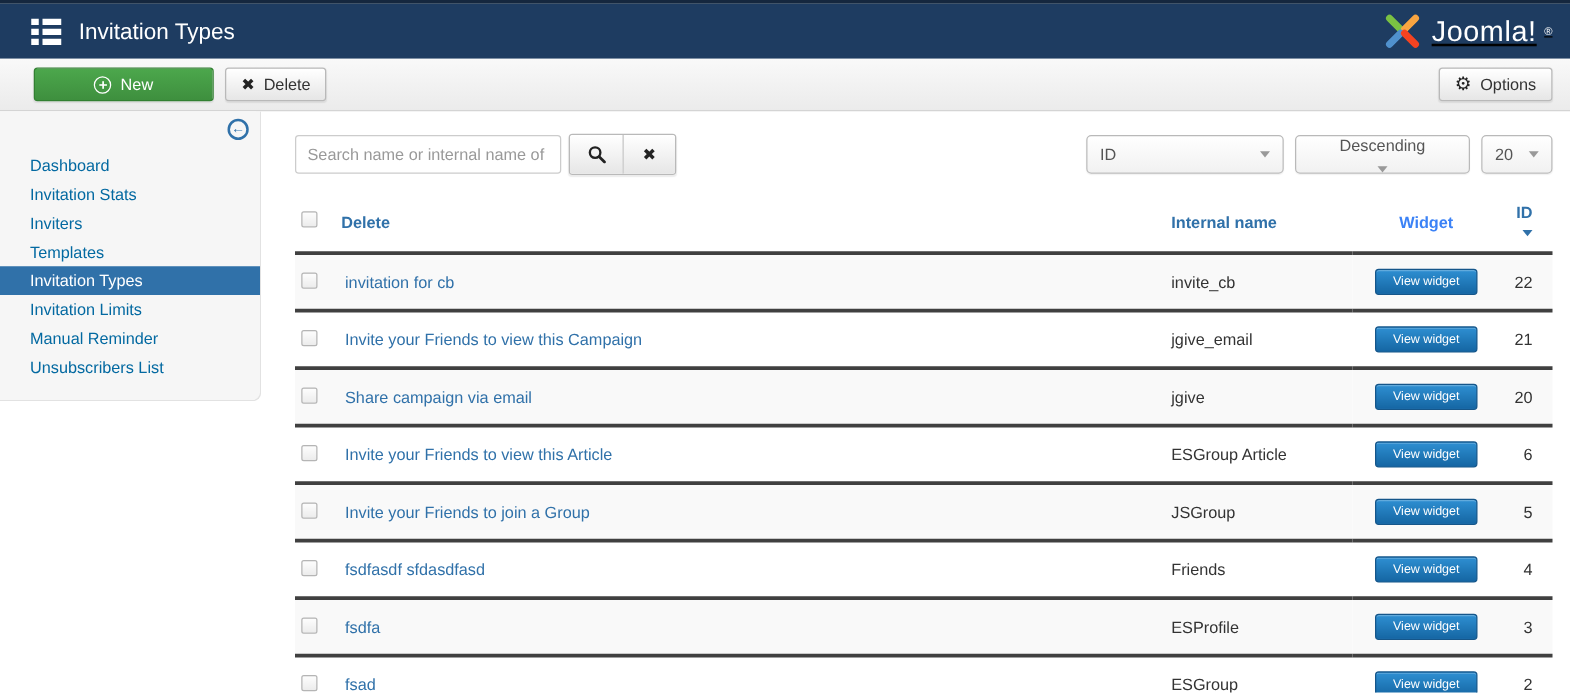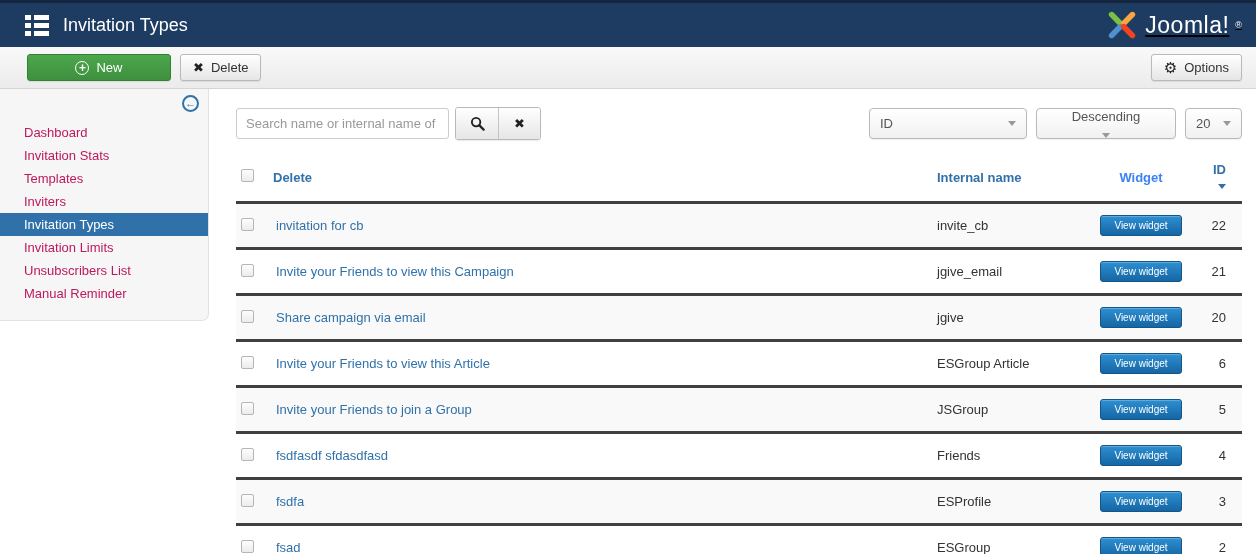"Dashboard" .sidebar li { color: #be185d -> #0369a1 }
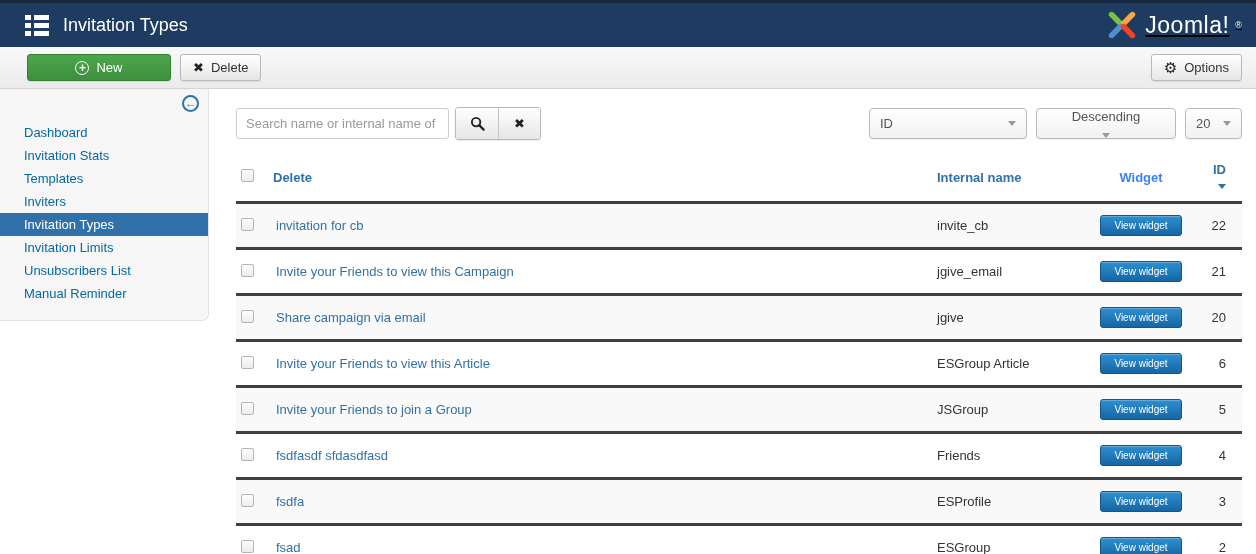"Templates" li { order: before "Inviters" -> after "Inviters" }
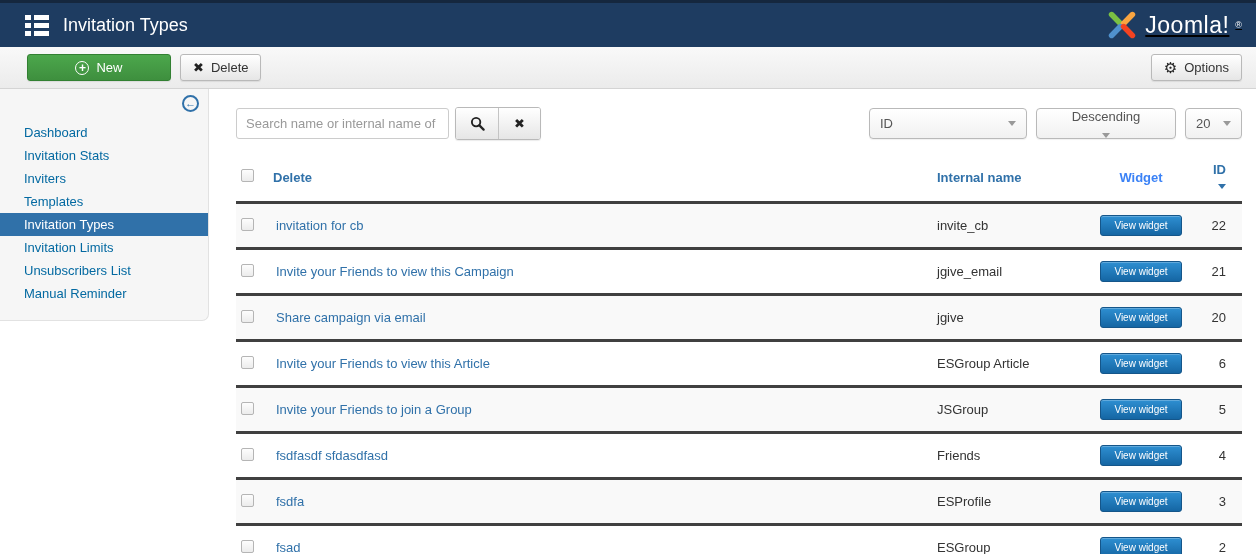"Unsubscribers List" li { order: before "Manual Reminder" -> after "Manual Reminder" }
